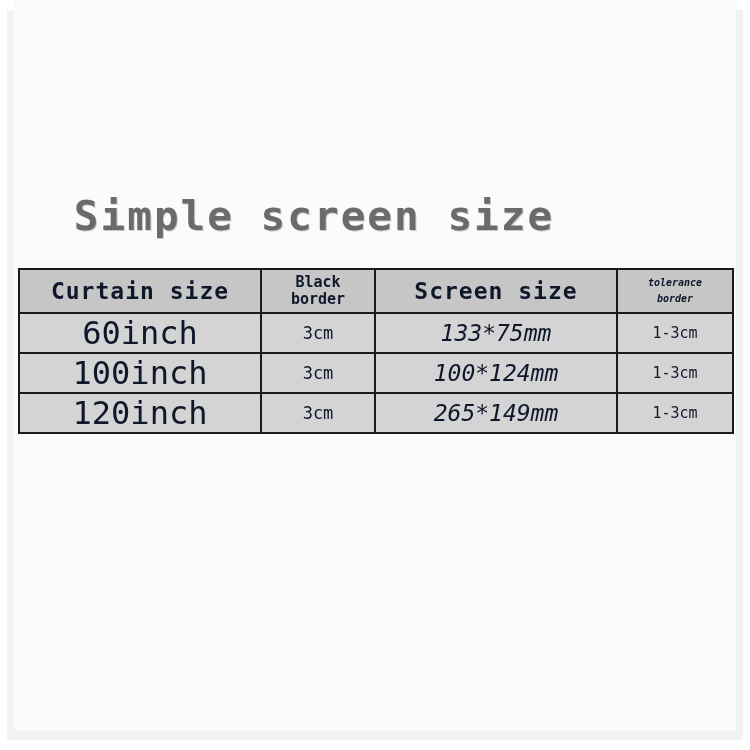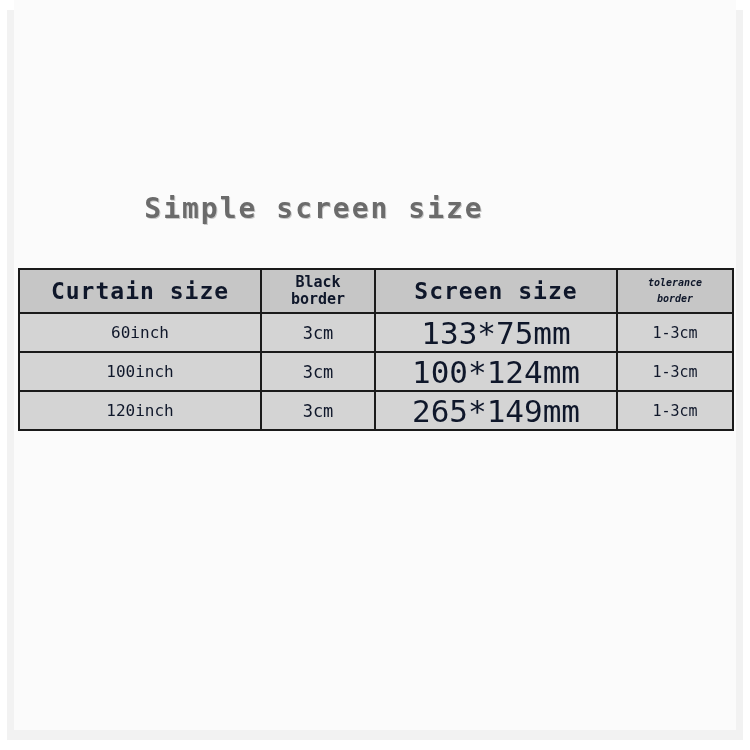"Simple screen size" .title { font-size: 28px -> 41px }
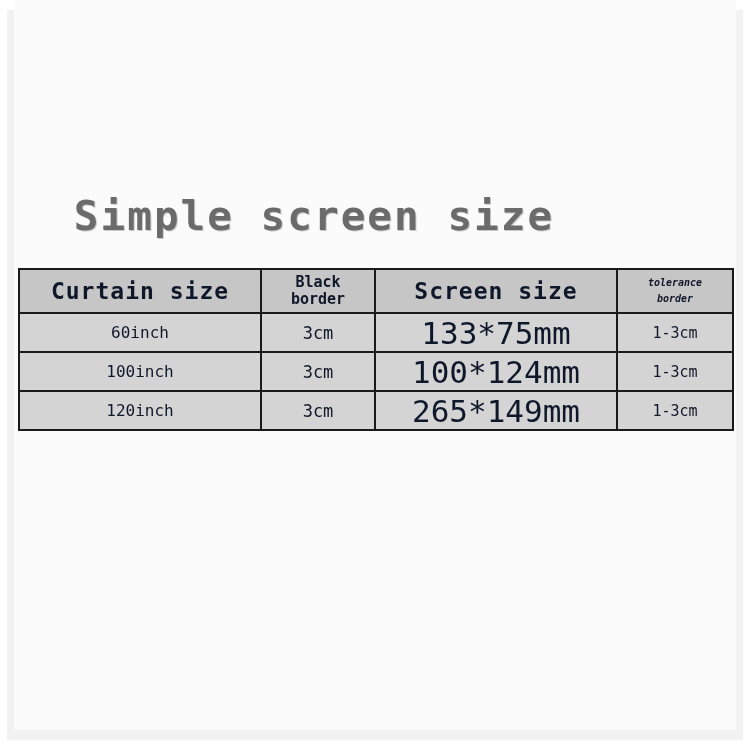"60inch" td.c-curtain { font-size: 16px -> 32px }
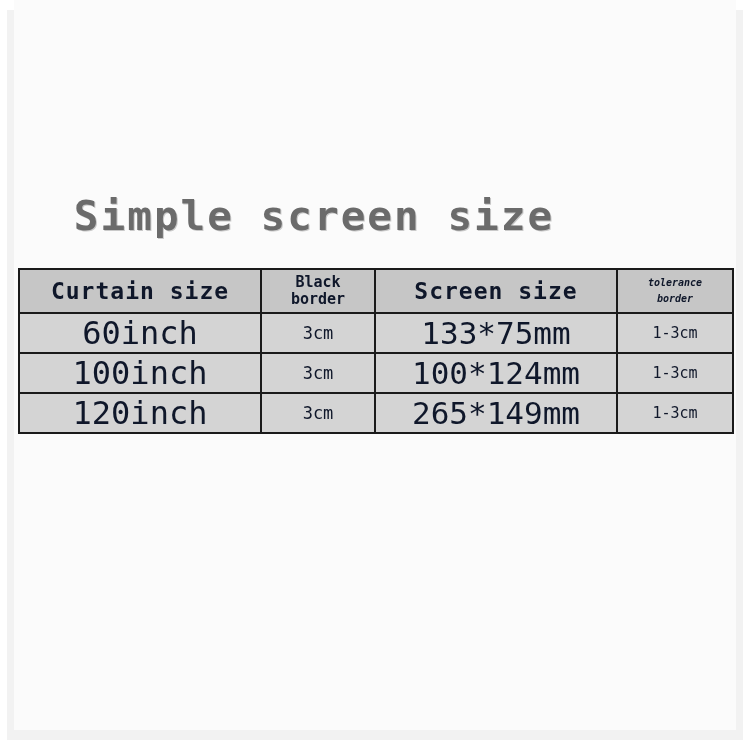"133*75mm" td.c-screen { font-size: 31px -> 23px; font-style: none -> italic }
